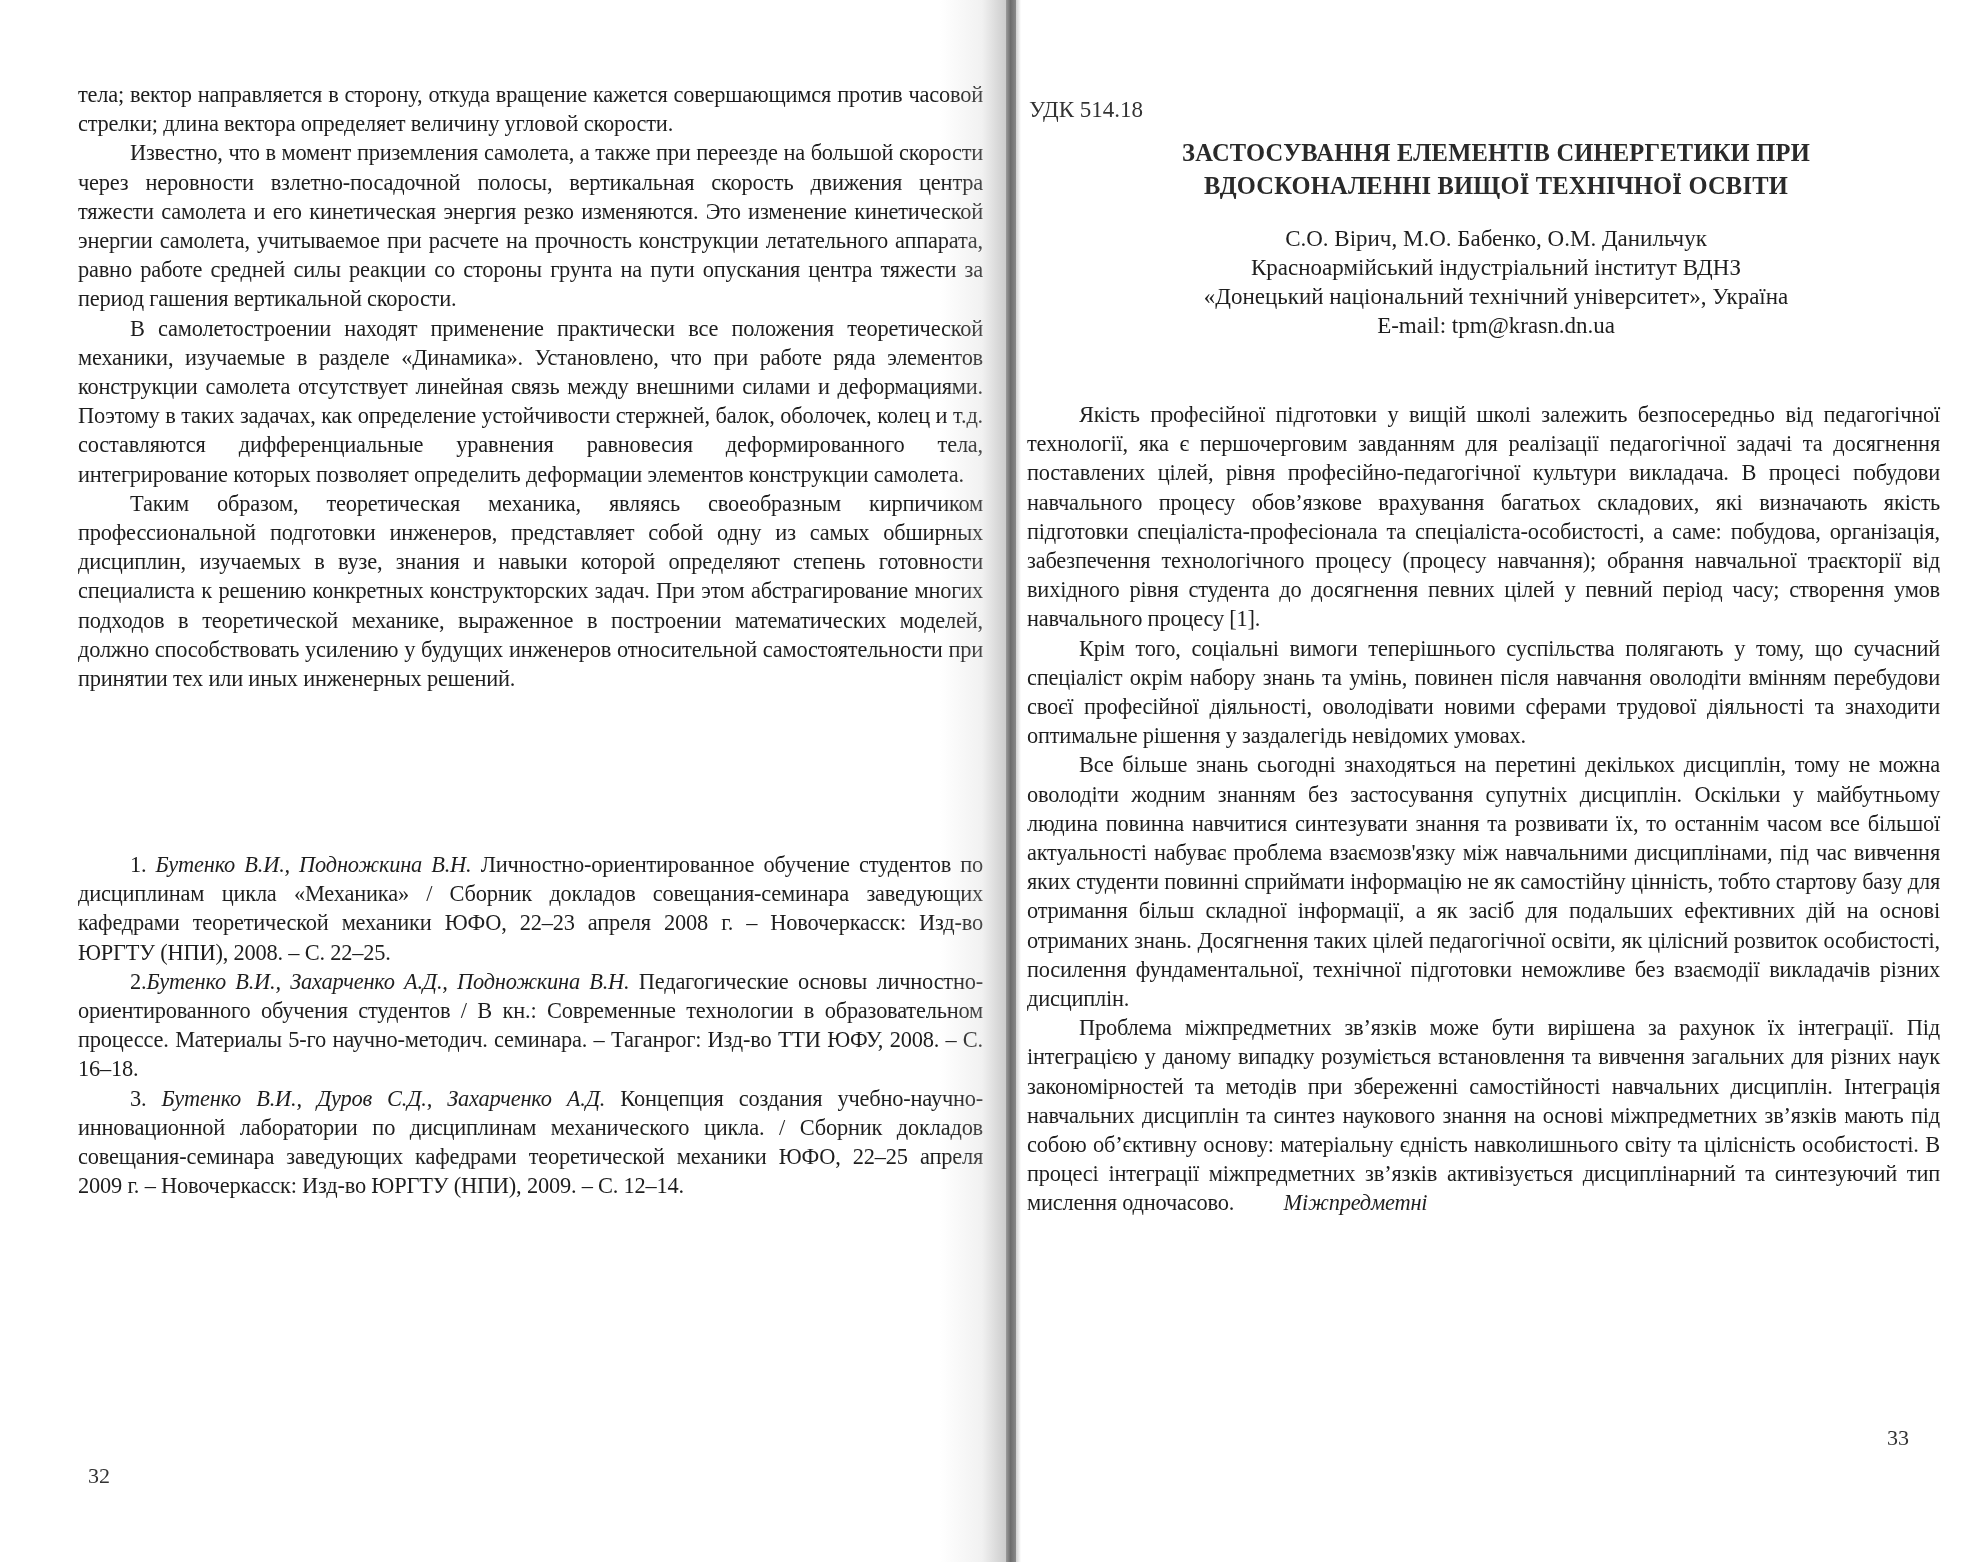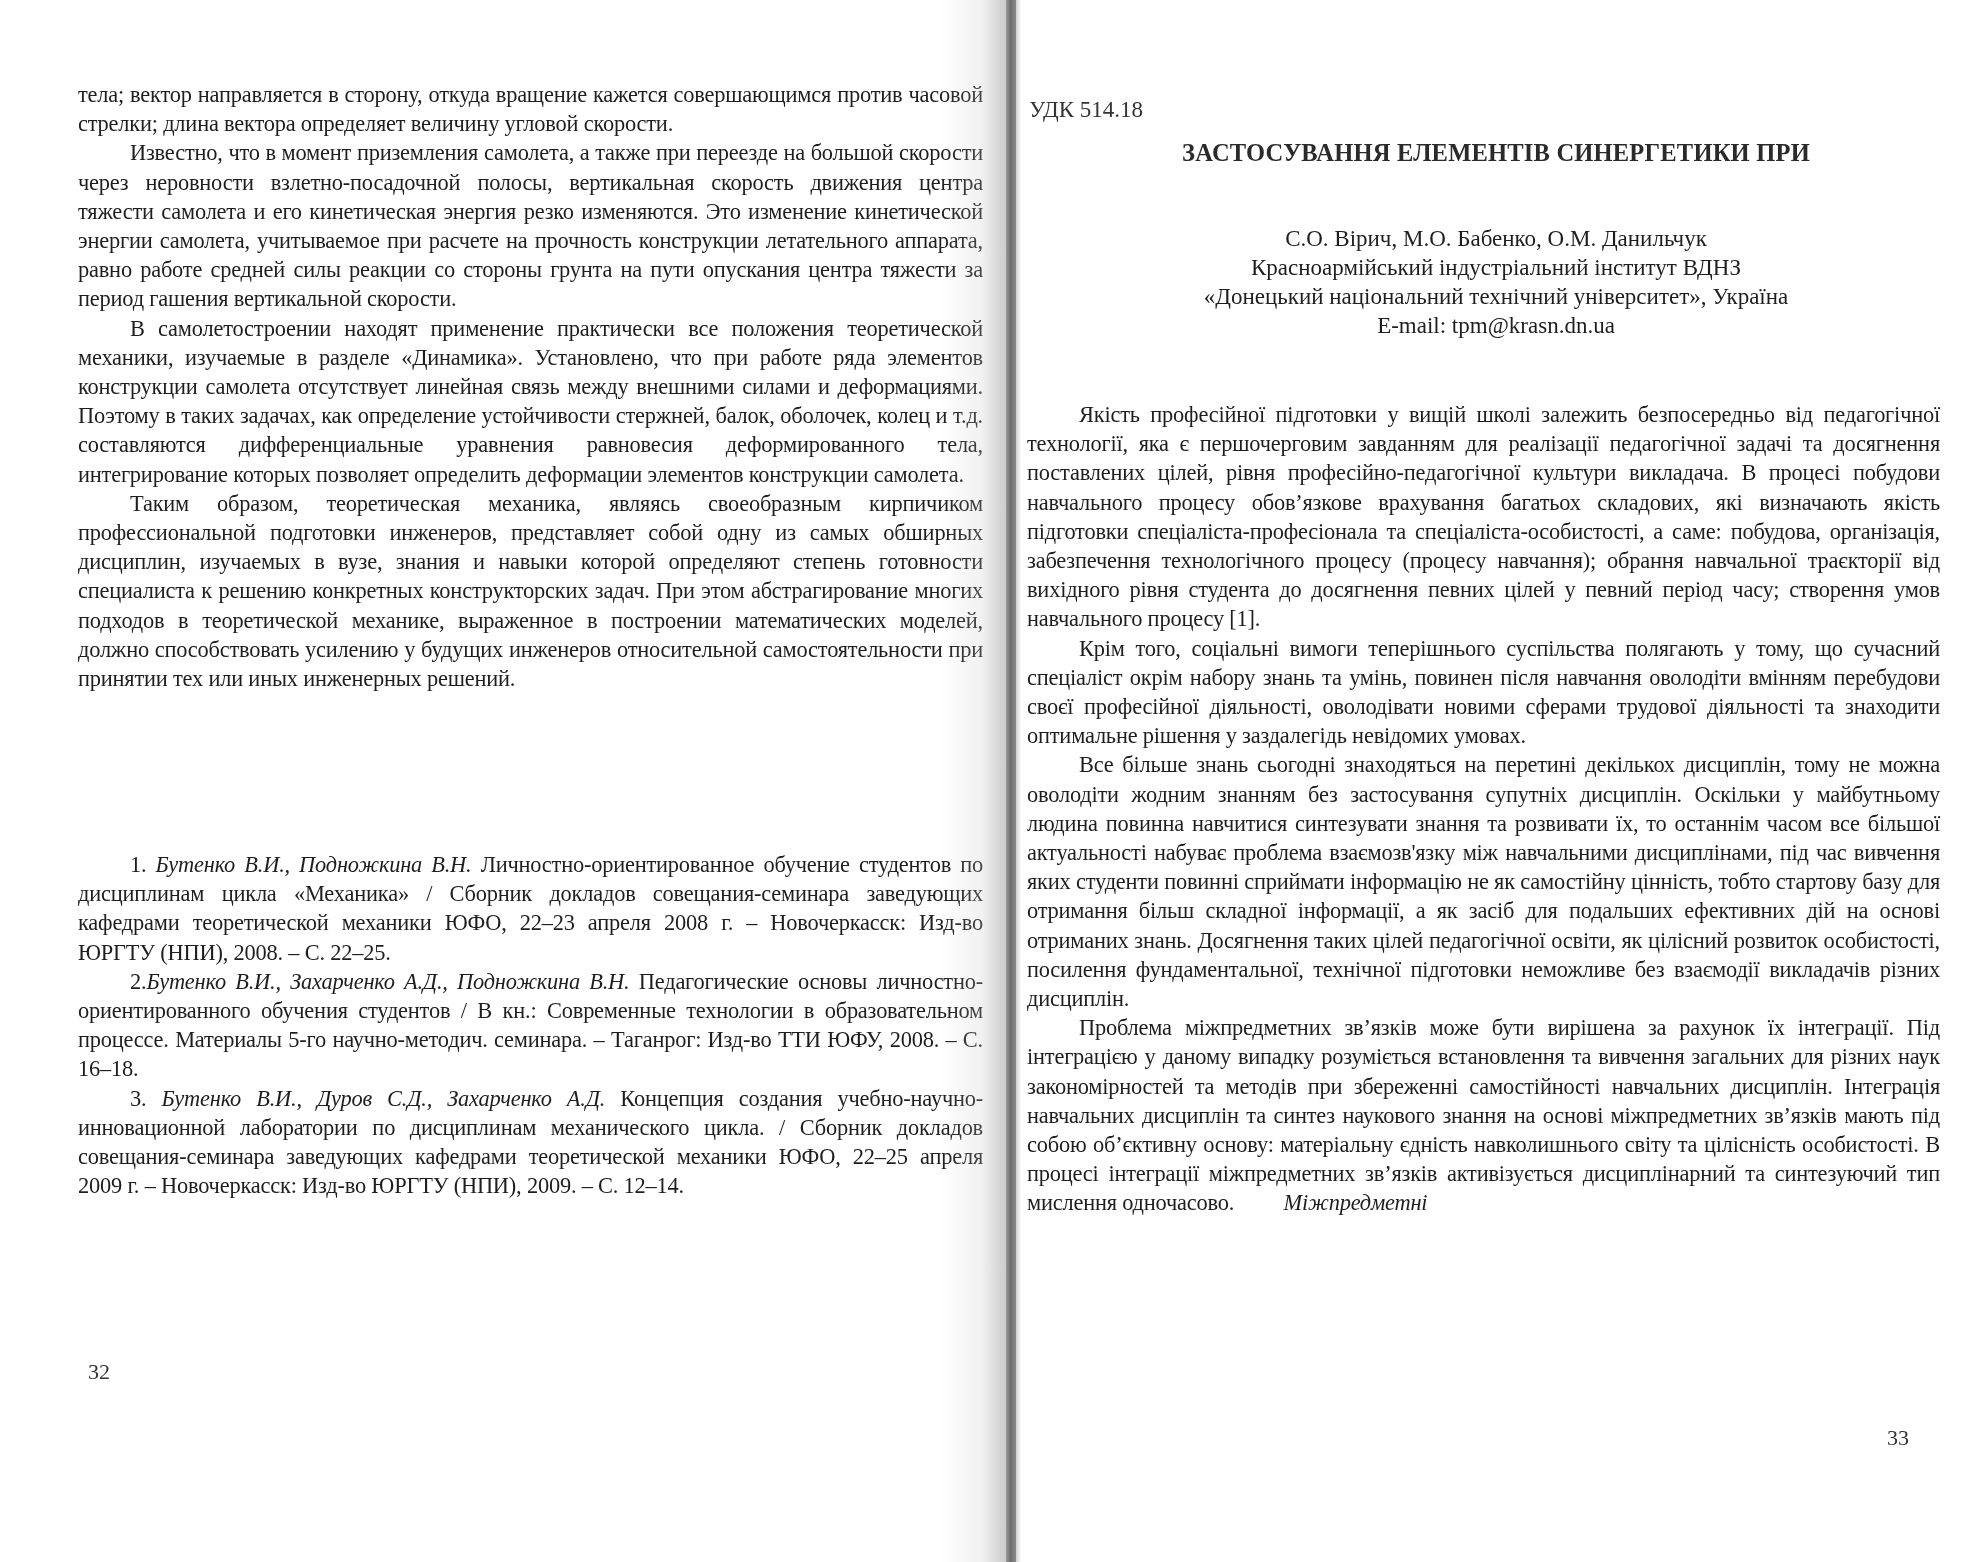"ВДОСКОНАЛЕННІ ВИЩОЇ ТЕХНІЧНОЇ ОСВІТИ" div { html: none -> <div>ВДОСКОНАЛЕННІ ВИЩОЇ ТЕХНІЧНОЇ ОСВІТИ</div> }
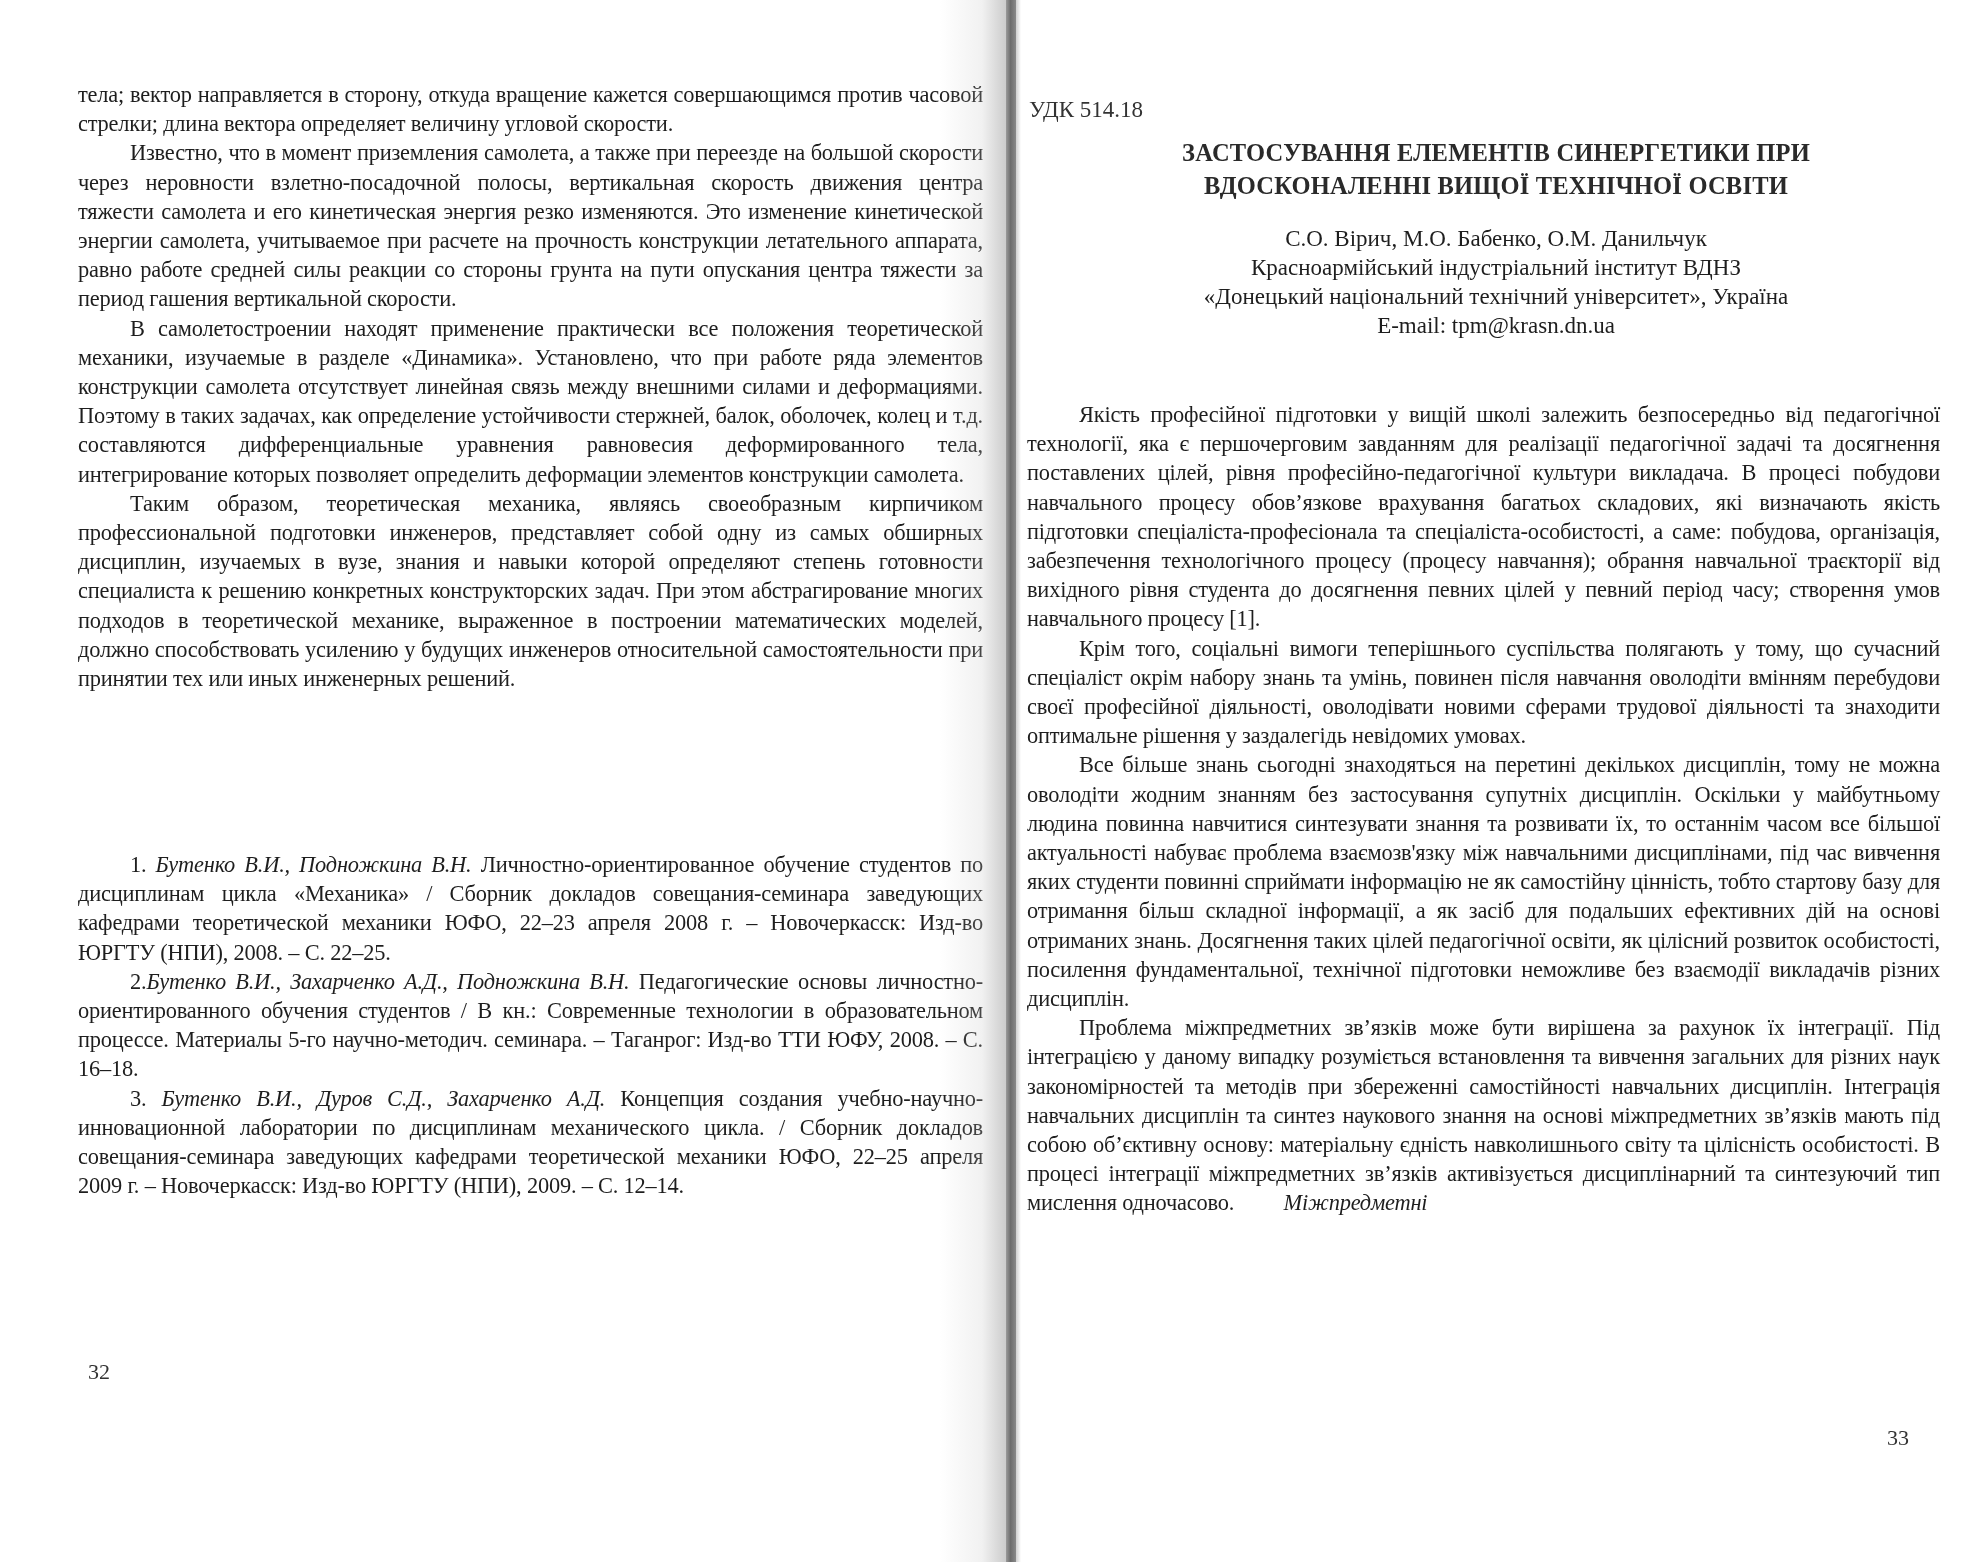"32" .page-number-left { top: 1360px -> 1464px }
